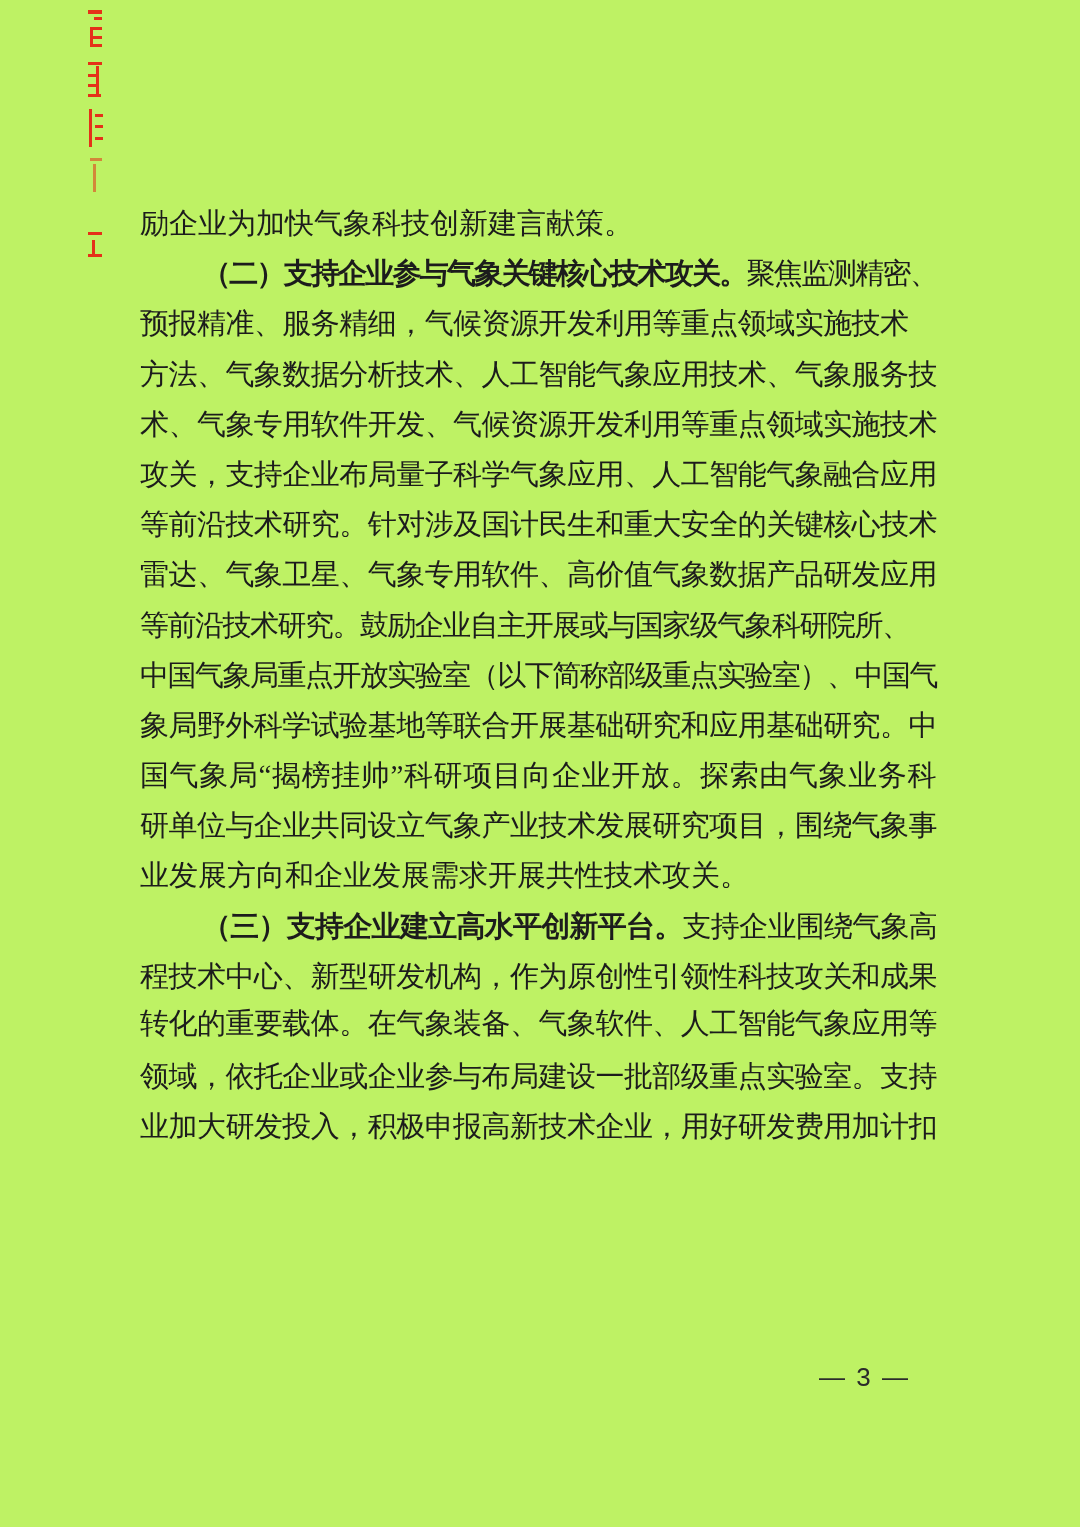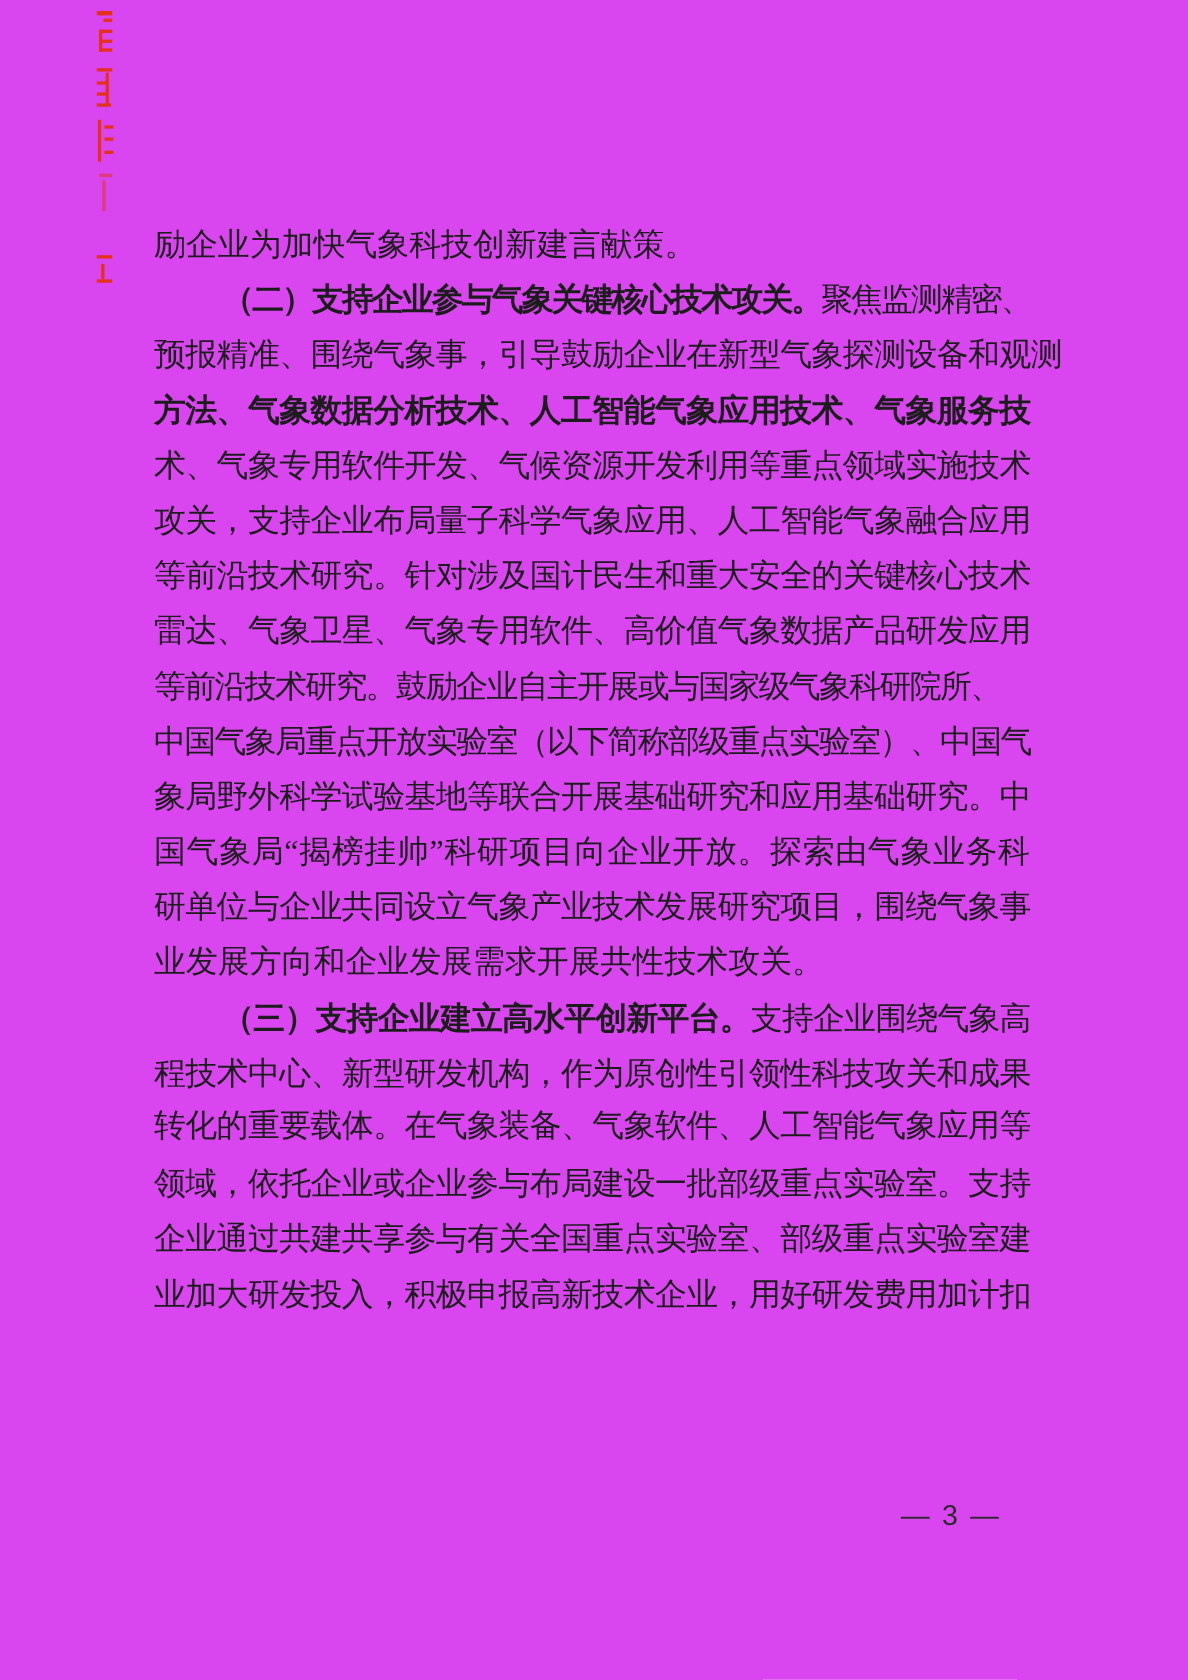"励企业为加快气象科技创新建言献策。" div.page { background: #d946ef -> #bef264 }
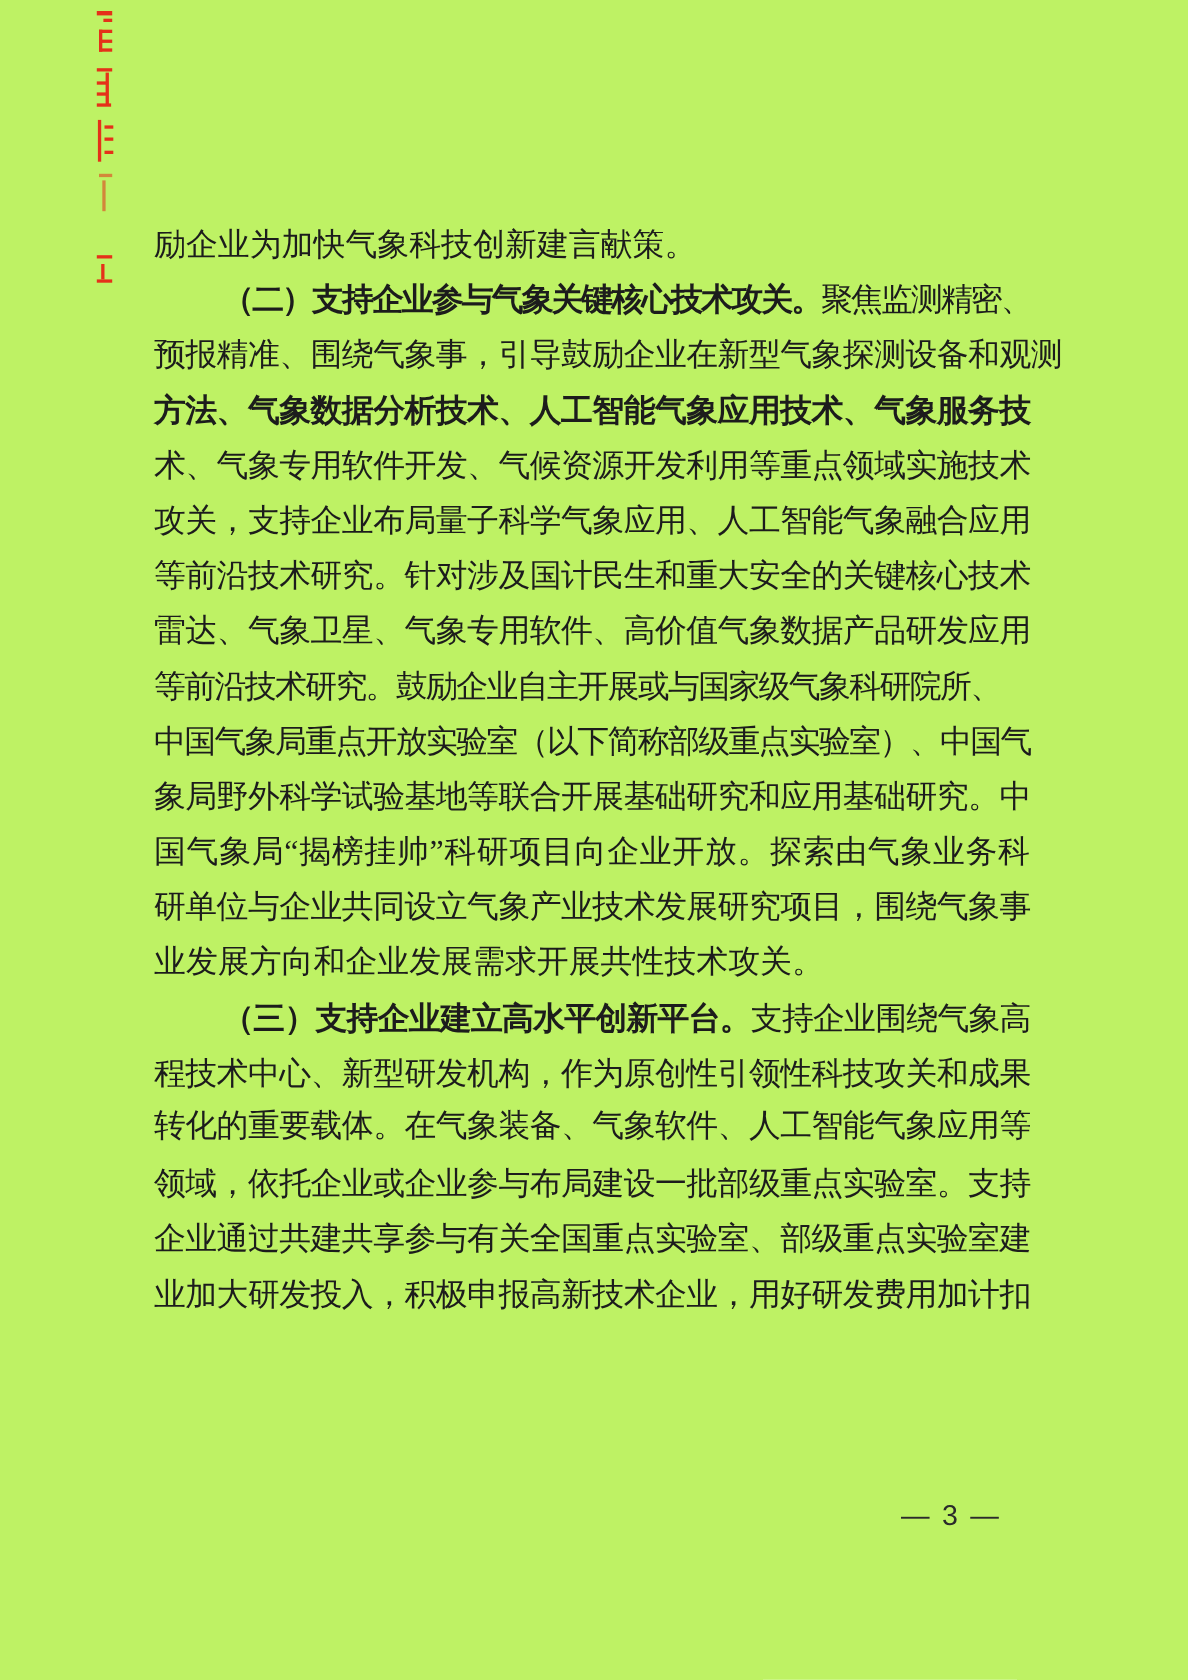"预报精准、围绕气象事，引导鼓励企业在新型气象探测设备和观测" span.seg { text: 围绕气象事，引导鼓励企业在新型气象探测设备和观测 -> 服务精细，气候资源开发利用等重点领域实施技术 }
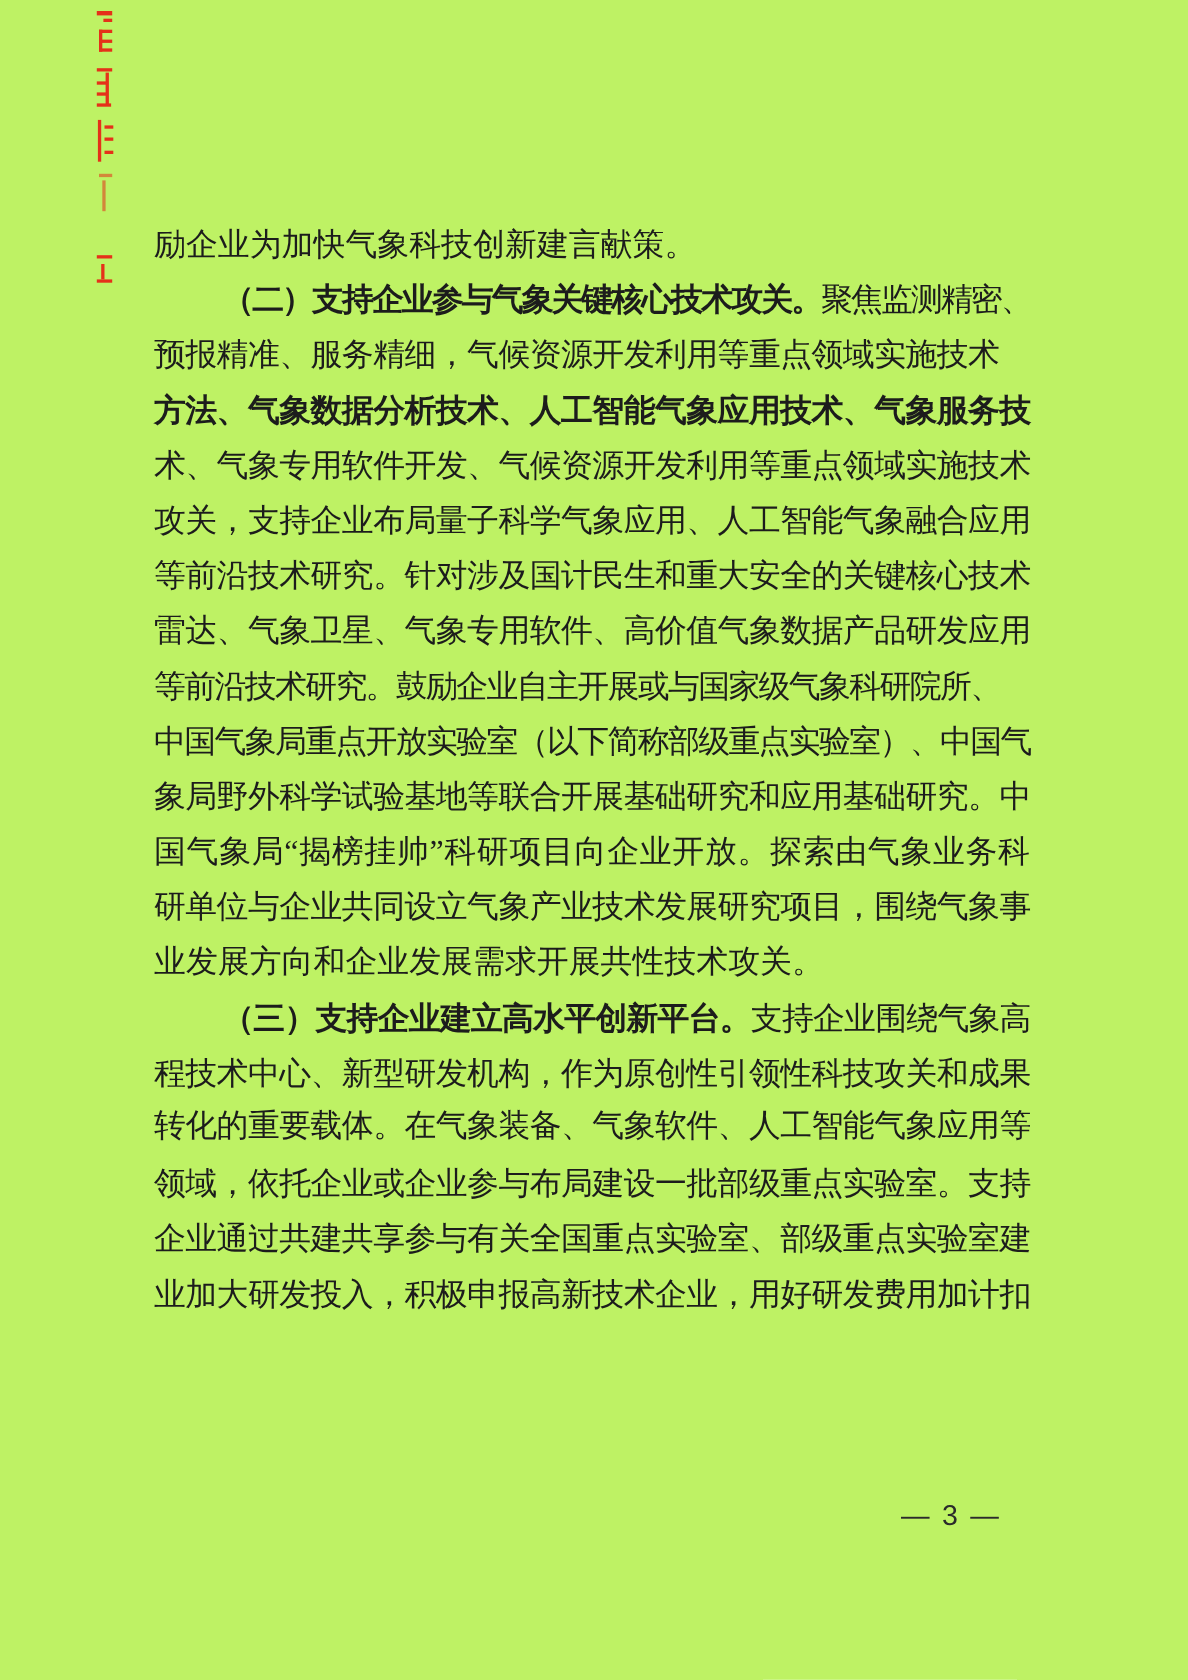"方法、气象数据分析技术、人工智能气象应用技术、气象服务技" div.line { font-weight: bold -> none }
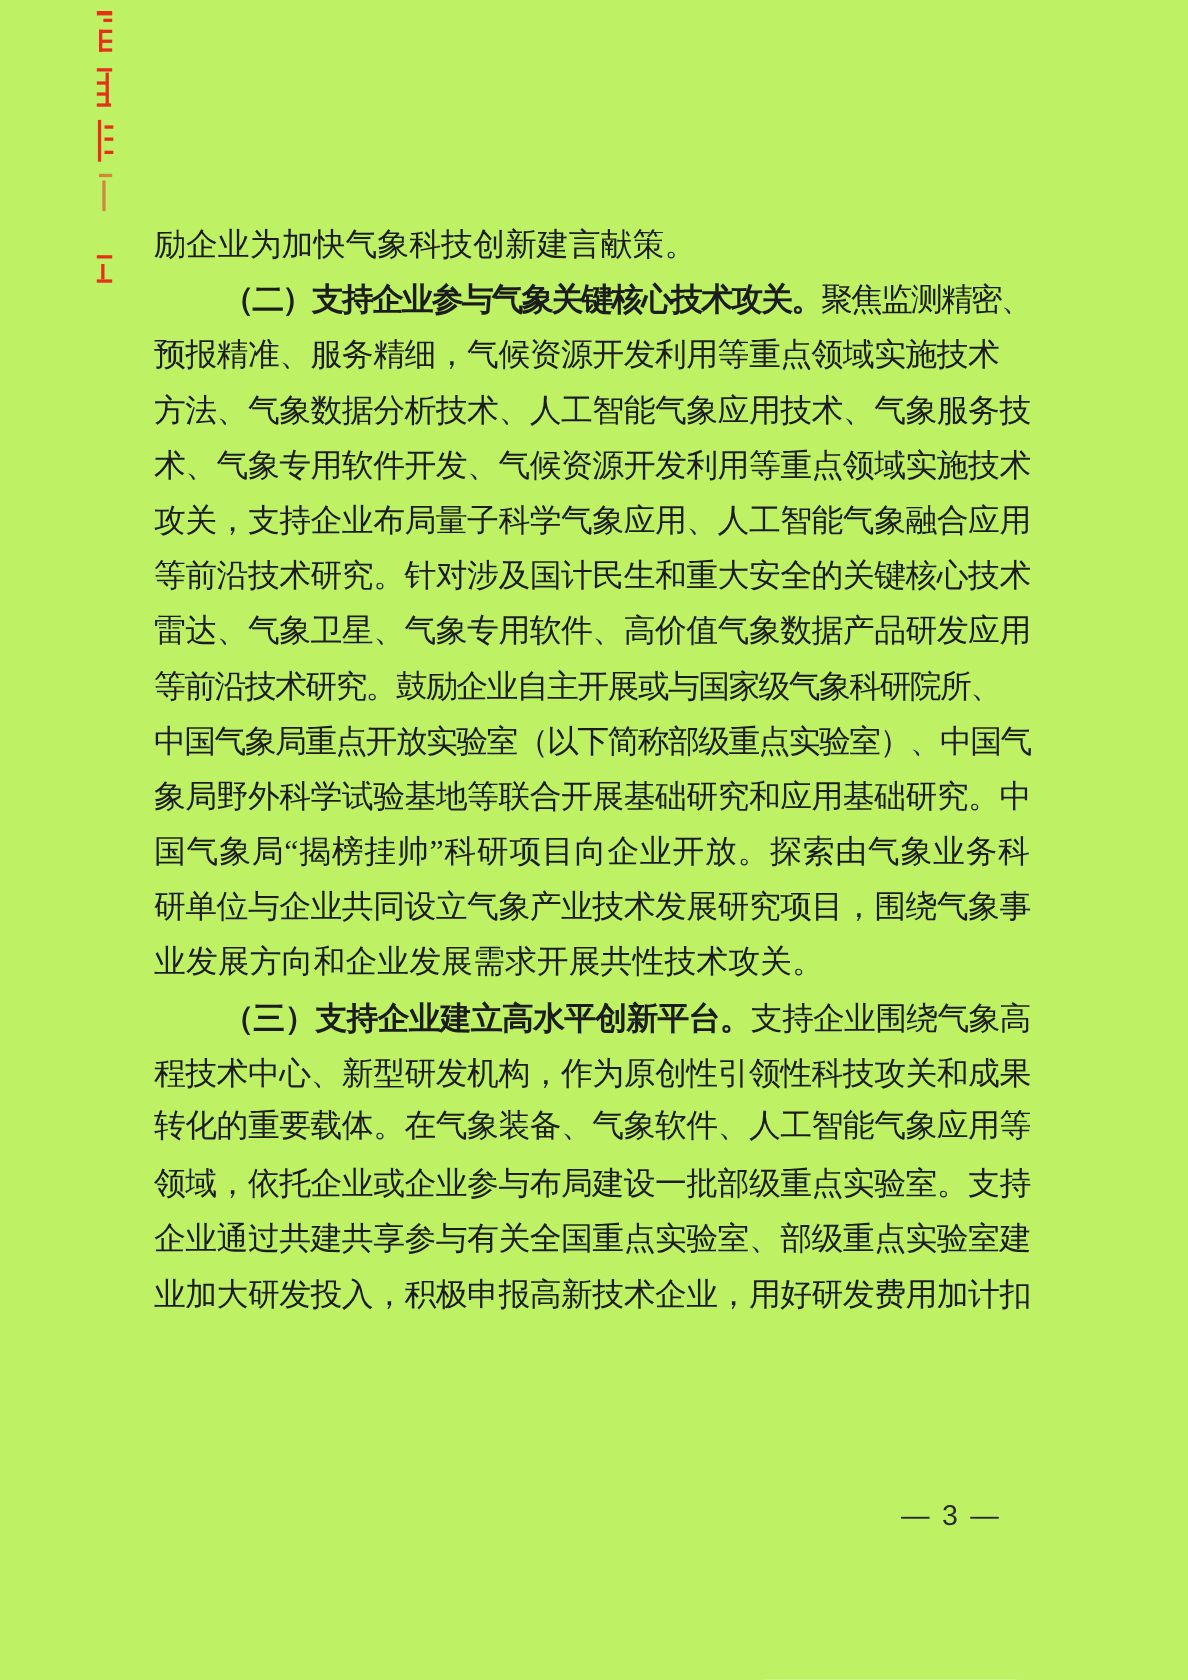"企业通过共建共享参与有关全国重点实验室、部级重点实验室建" div.line { html: <div><span>企业通过共建共享参与有关全国重点实验室、部级重点实验室建</span></div> -> none }
